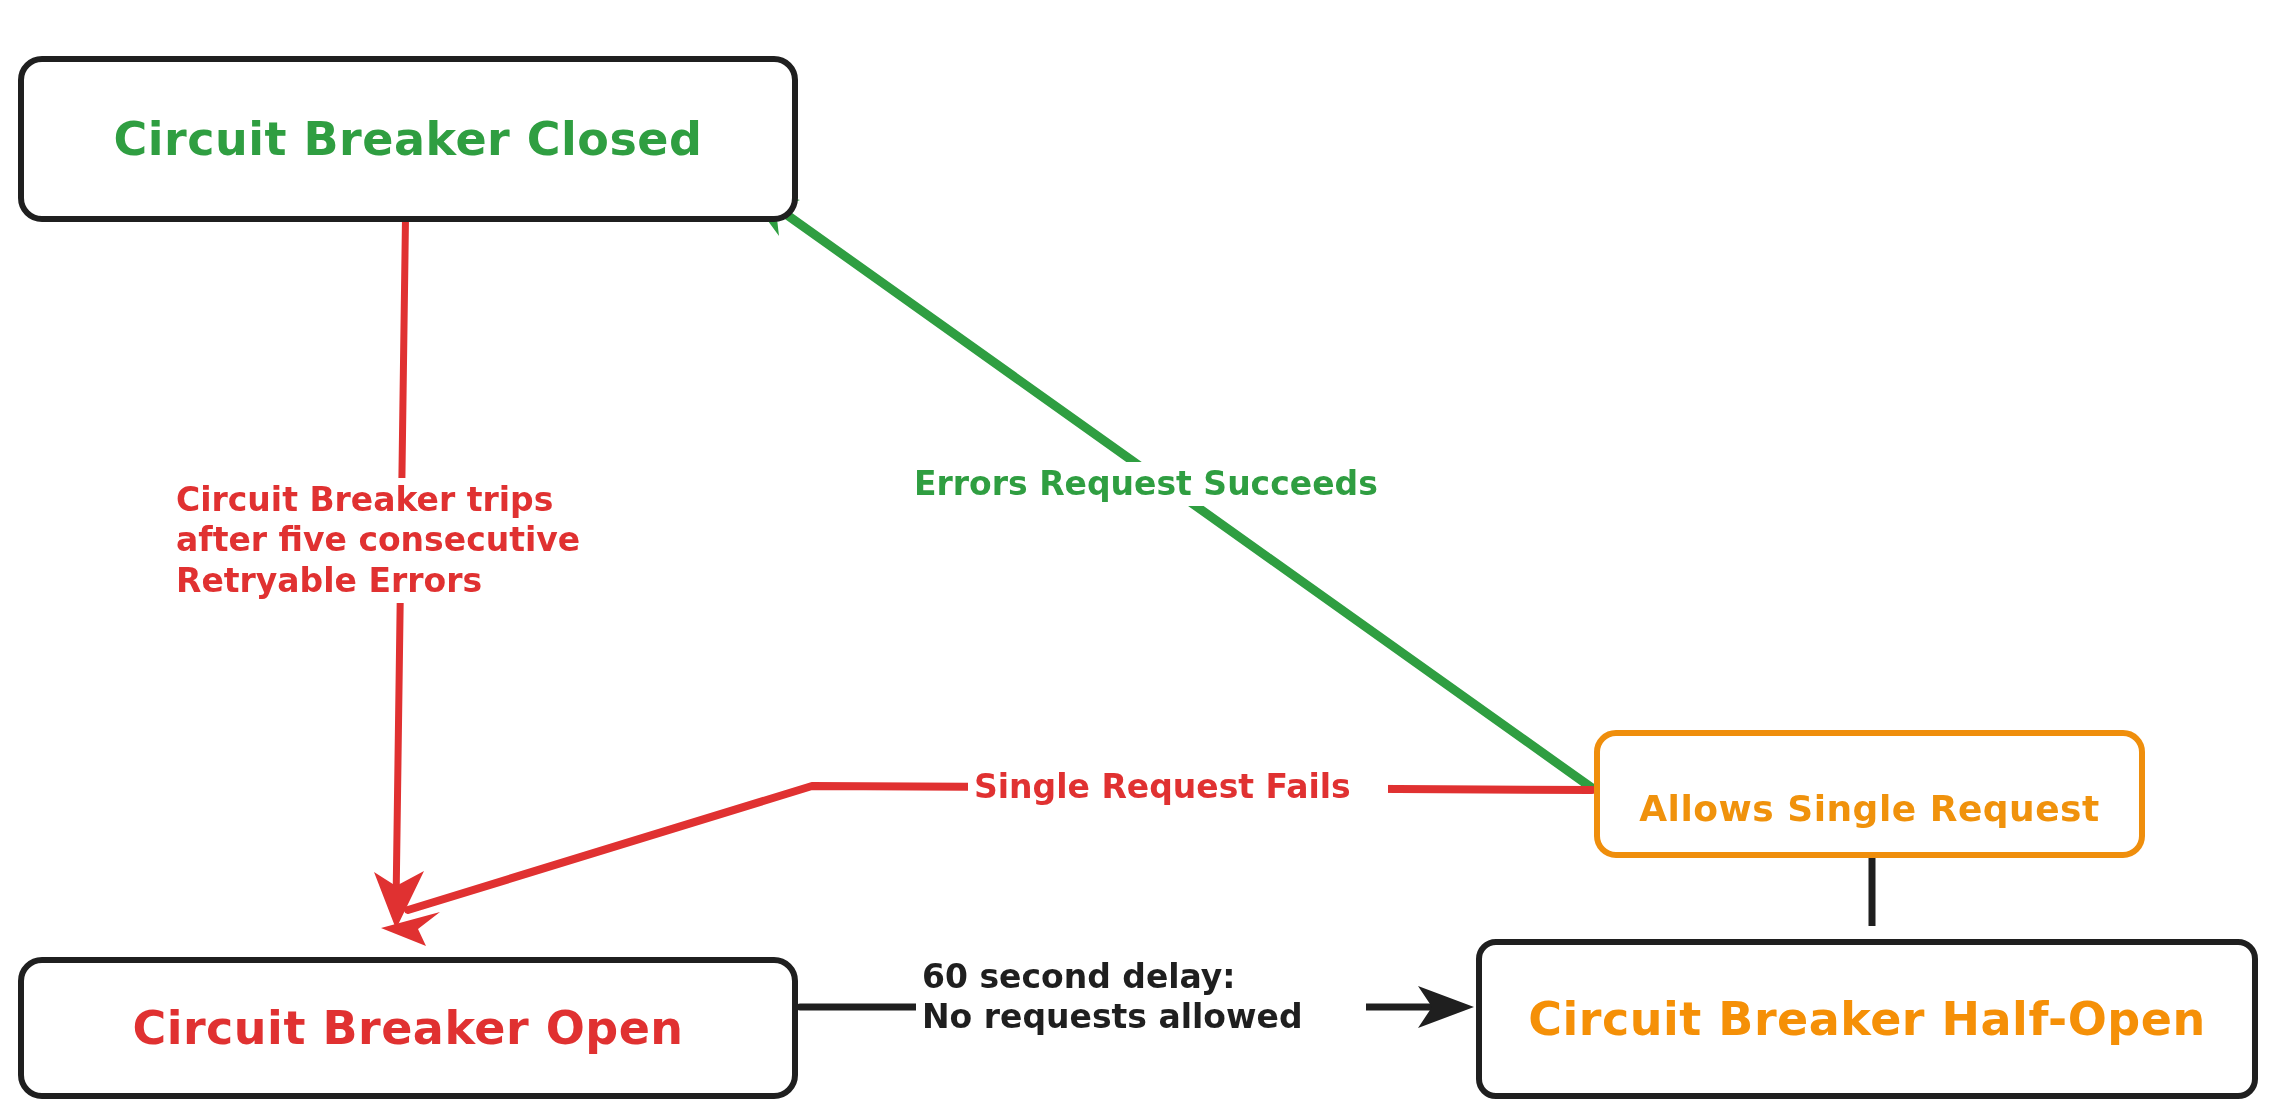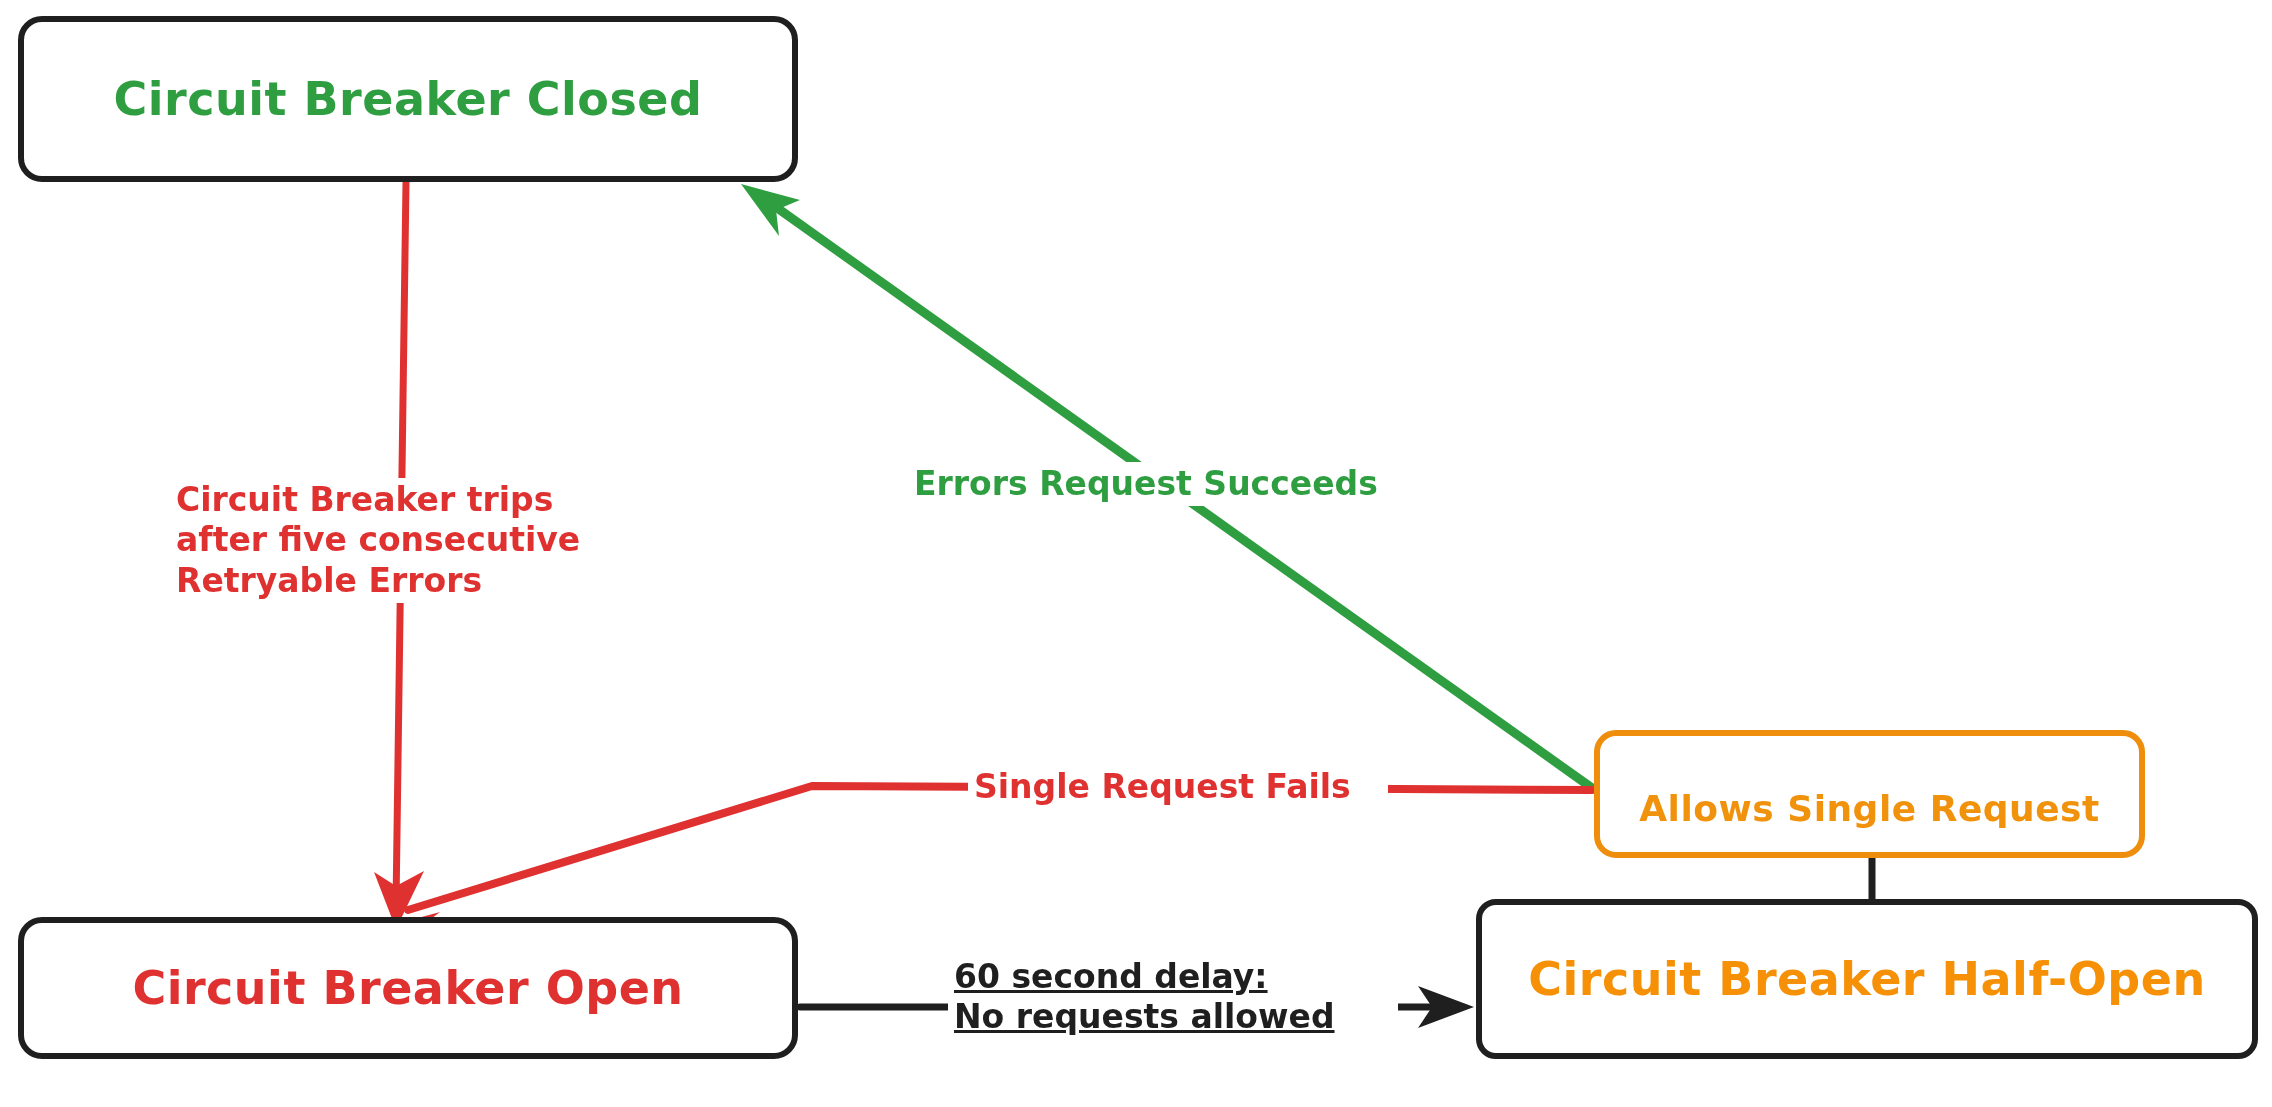"Circuit Breaker Closed" .node-black { margin-top: none -> 40px }
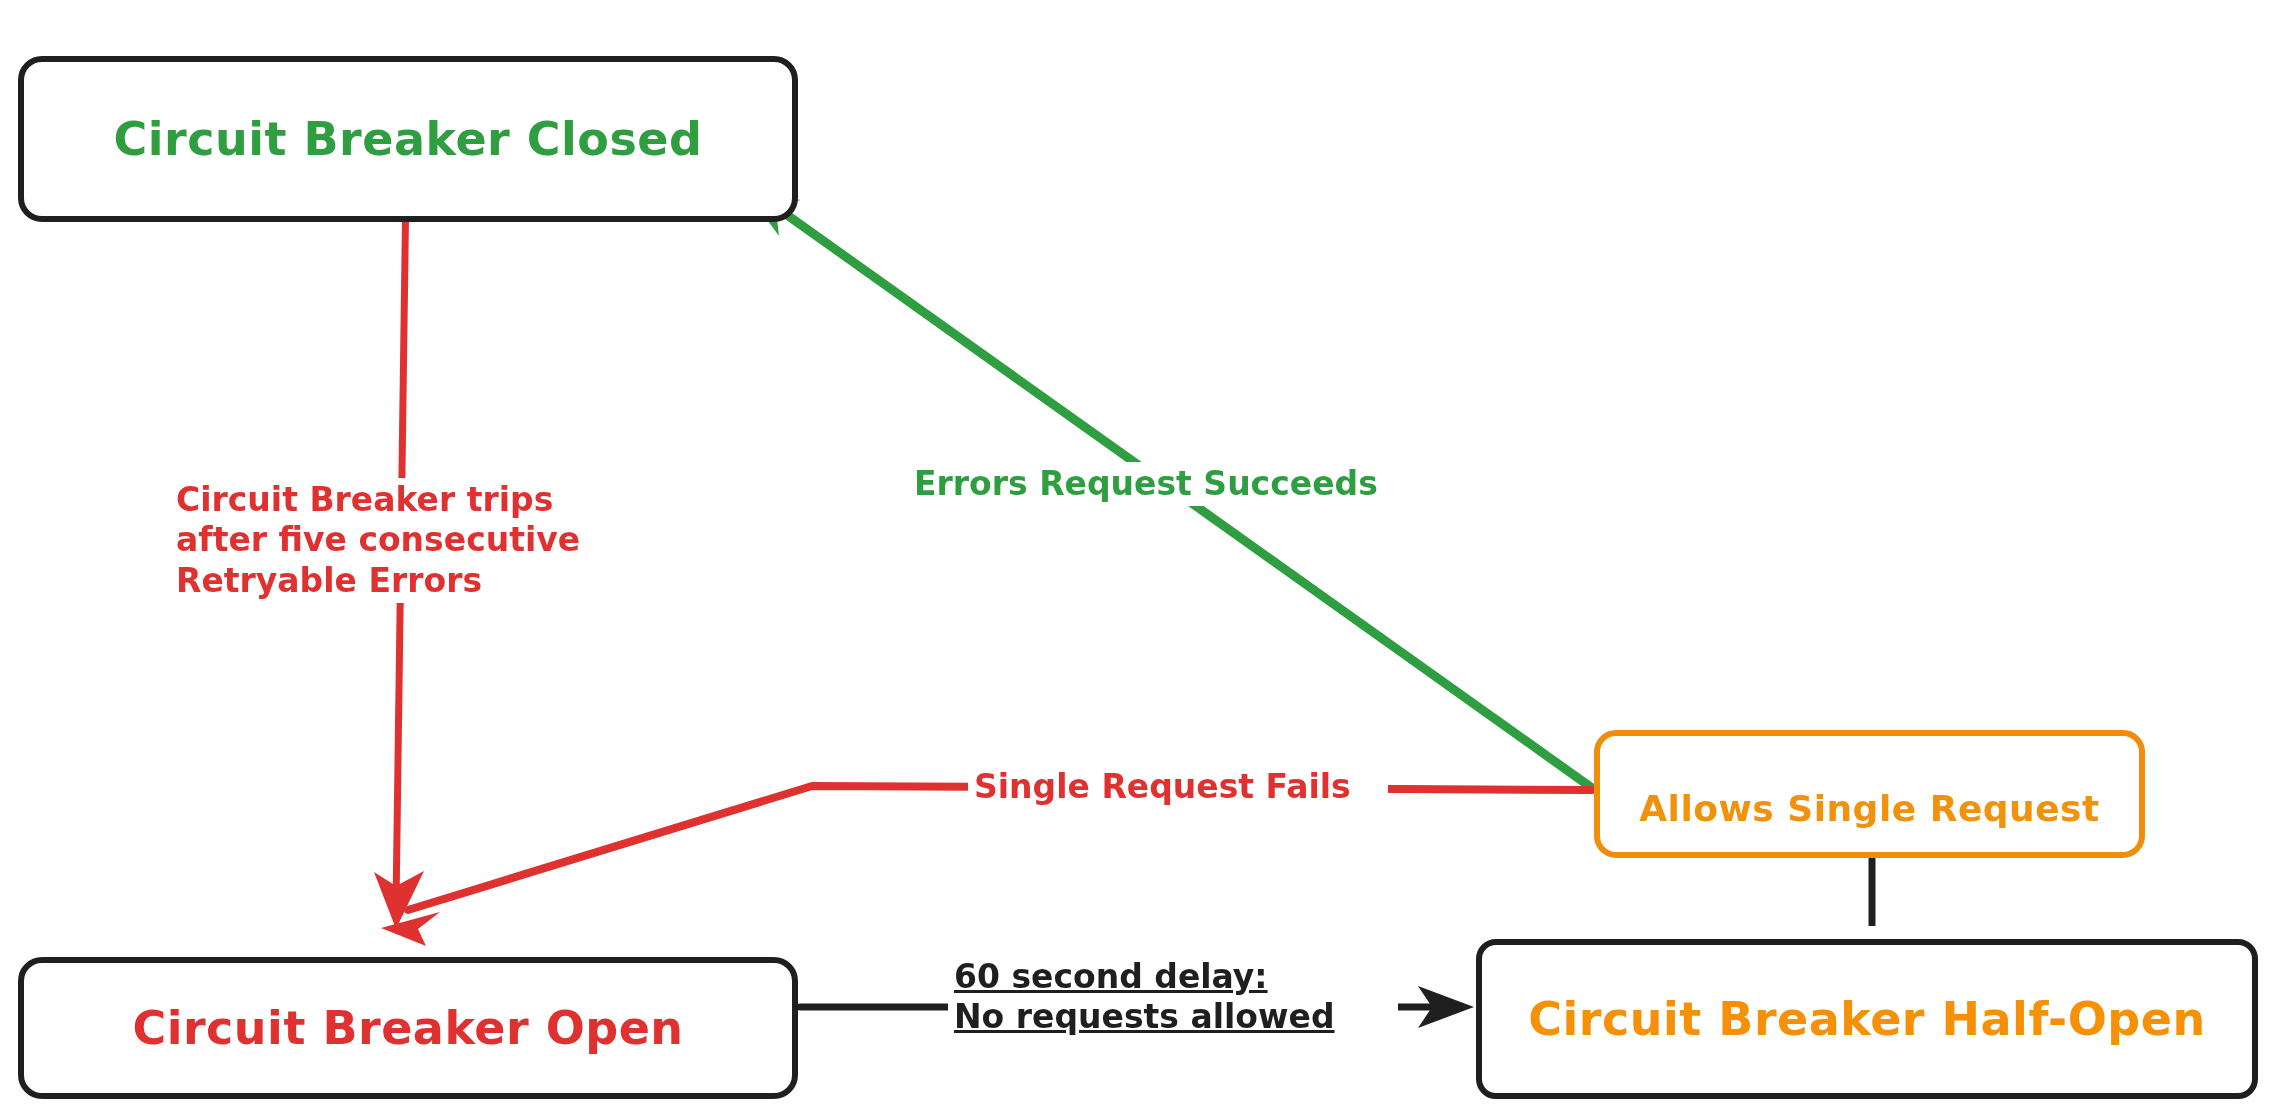"60 second delay:" div.edge-label { left: 948px -> 916px; text-decoration: underline -> none }
